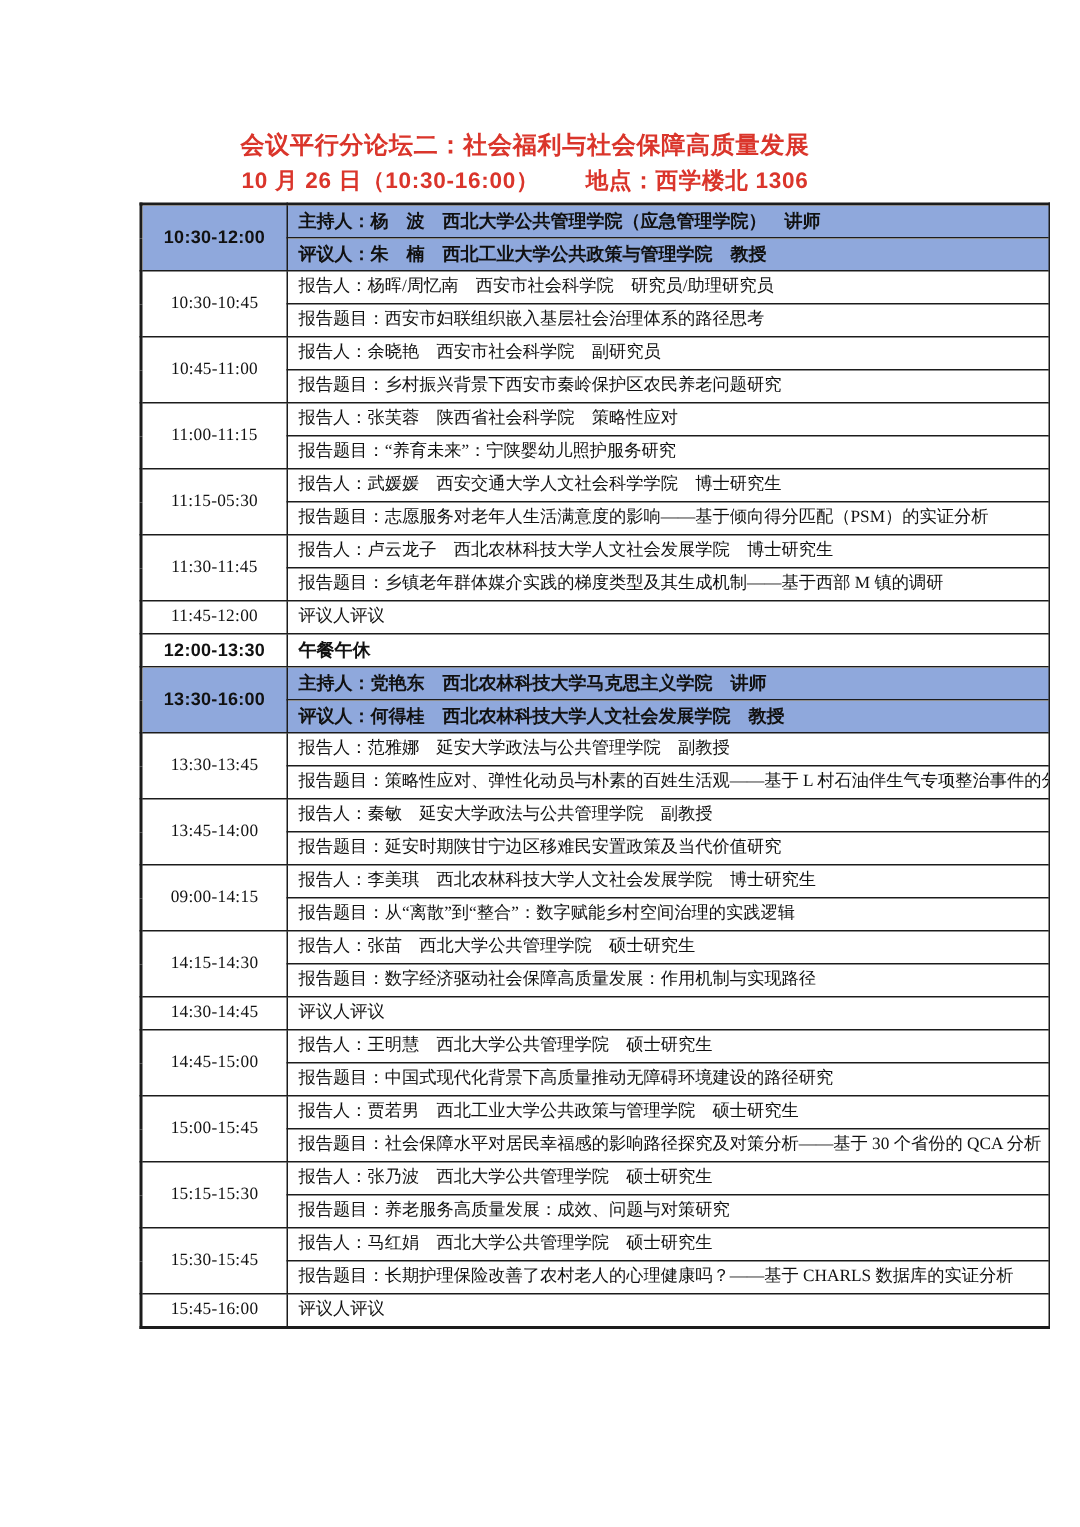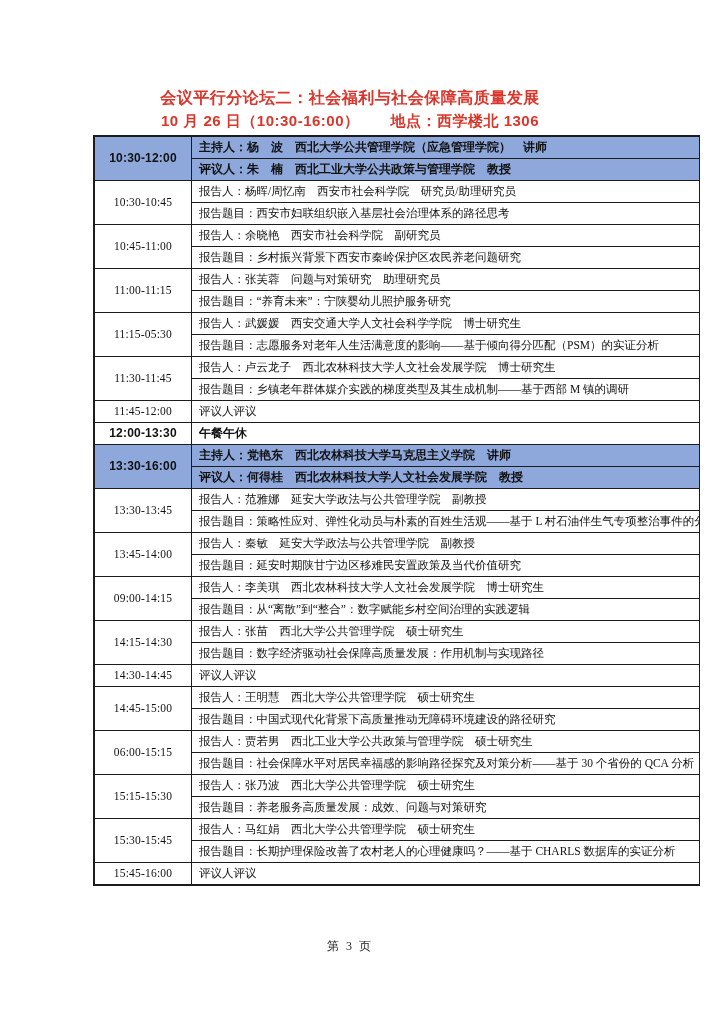"报告人：张芙蓉 问题与对策研究 助理研究员" td.content { text: 问题与对策研究　助理研究员 -> 陕西省社会科学院　策略性应对 }
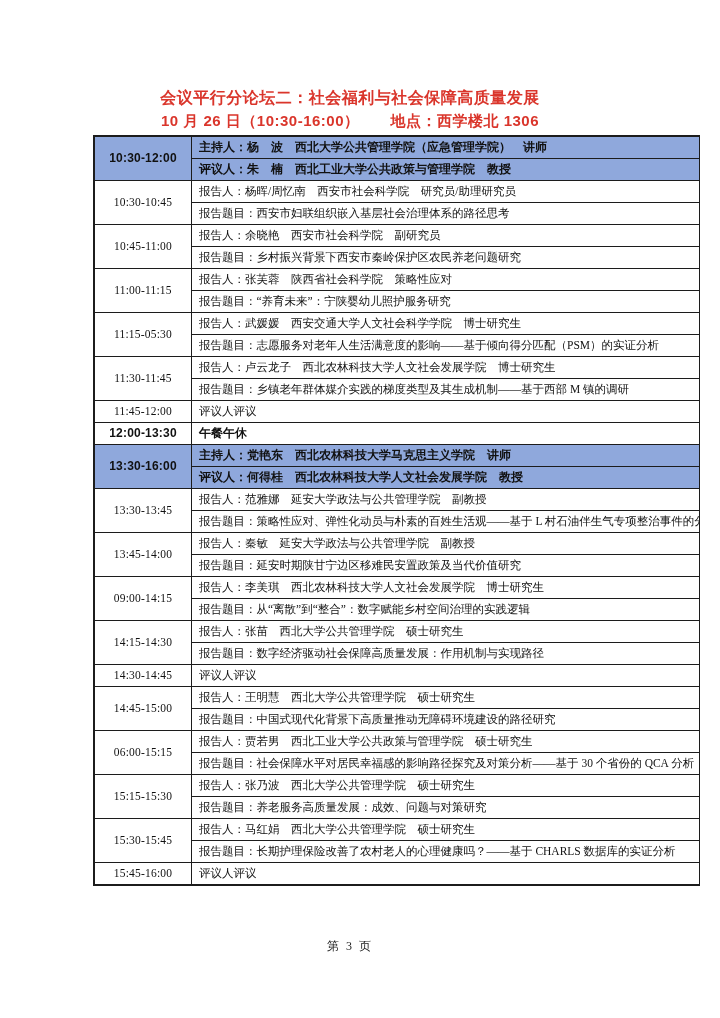"06:00-15:15" td.time { text: 06:00-15:15 -> 15:00-15:45 }
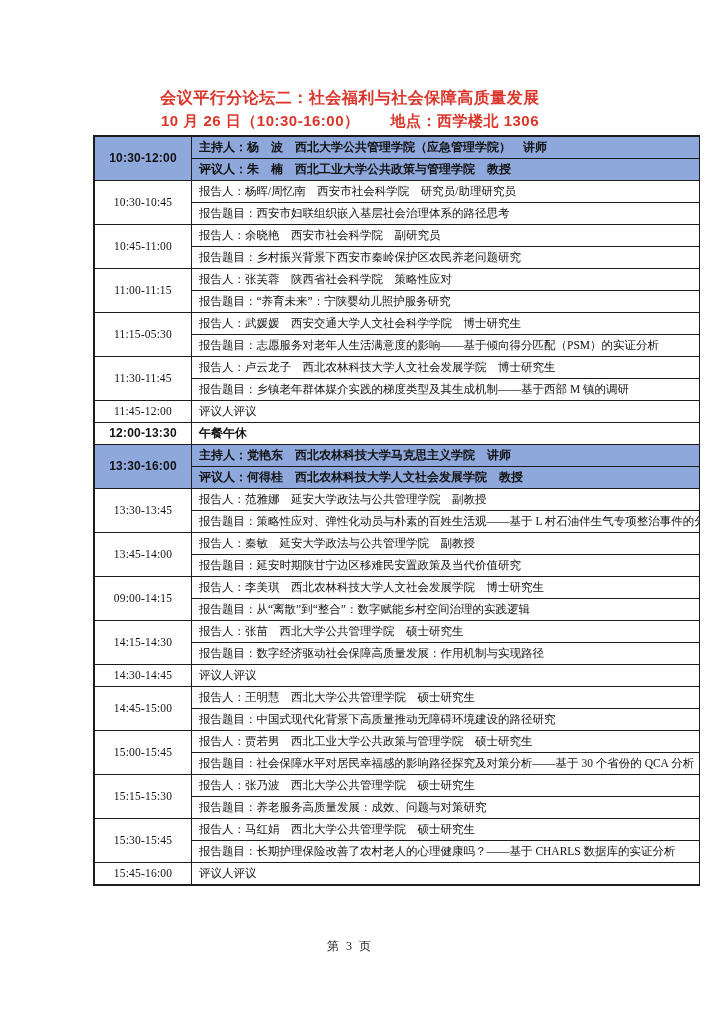"第 3 页" div.footer { html: <div>第 3 页</div> -> none }
